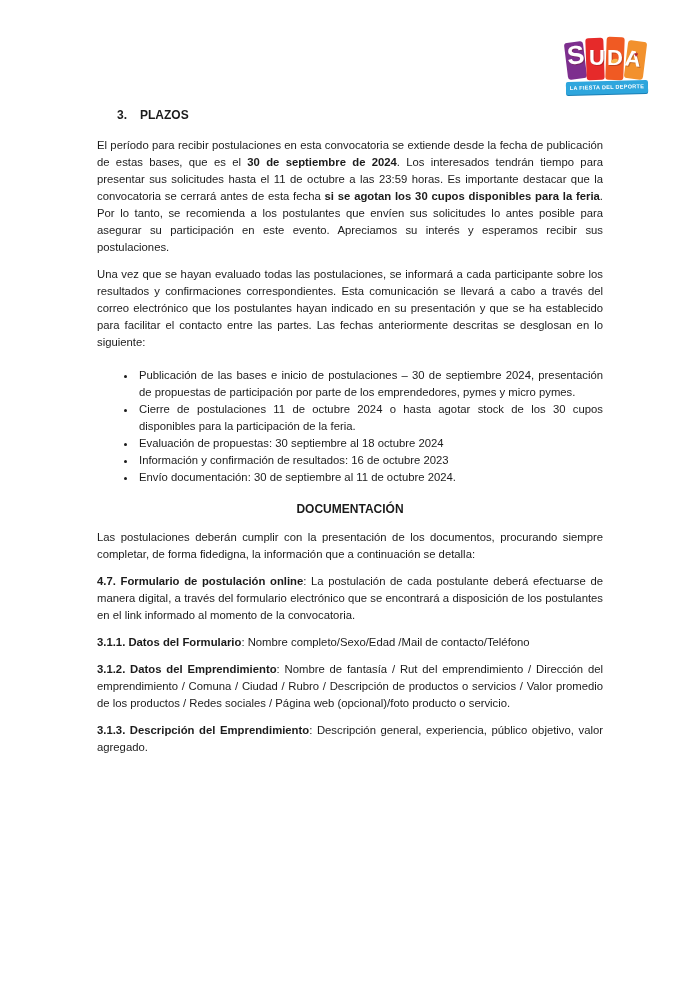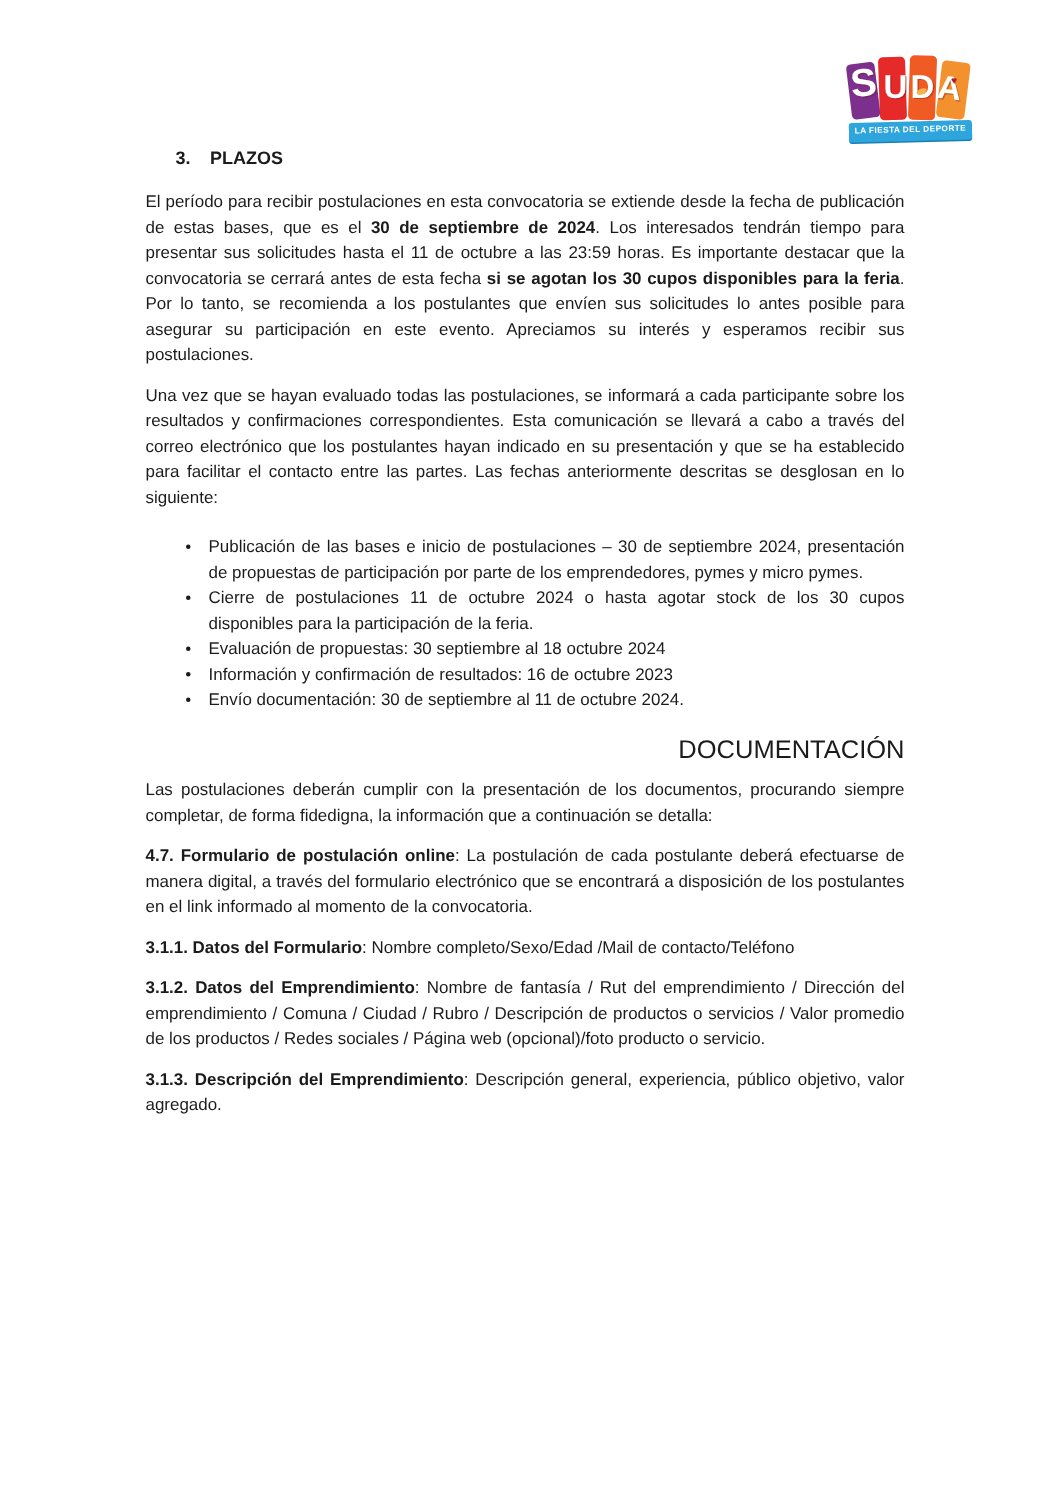"3. PLAZOS" .content { top: 97px -> 107px }
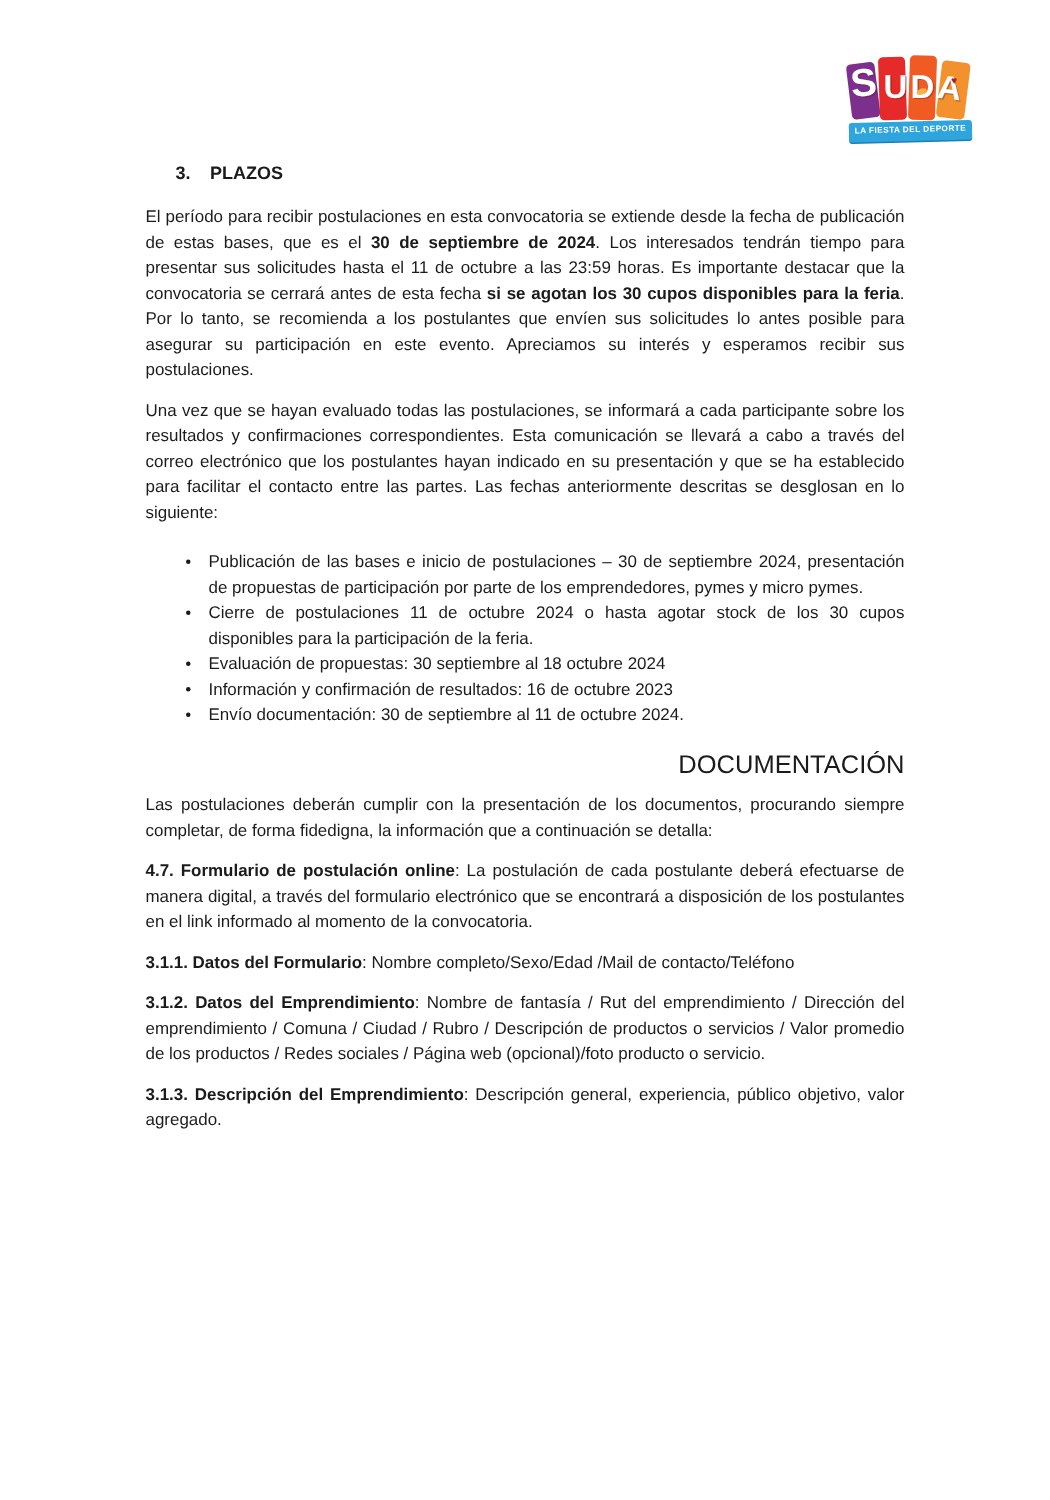"DOCUMENTACIÓN" .subheading { font-size: 17px -> 12px; font-weight: normal -> bold; text-align: right -> center }
